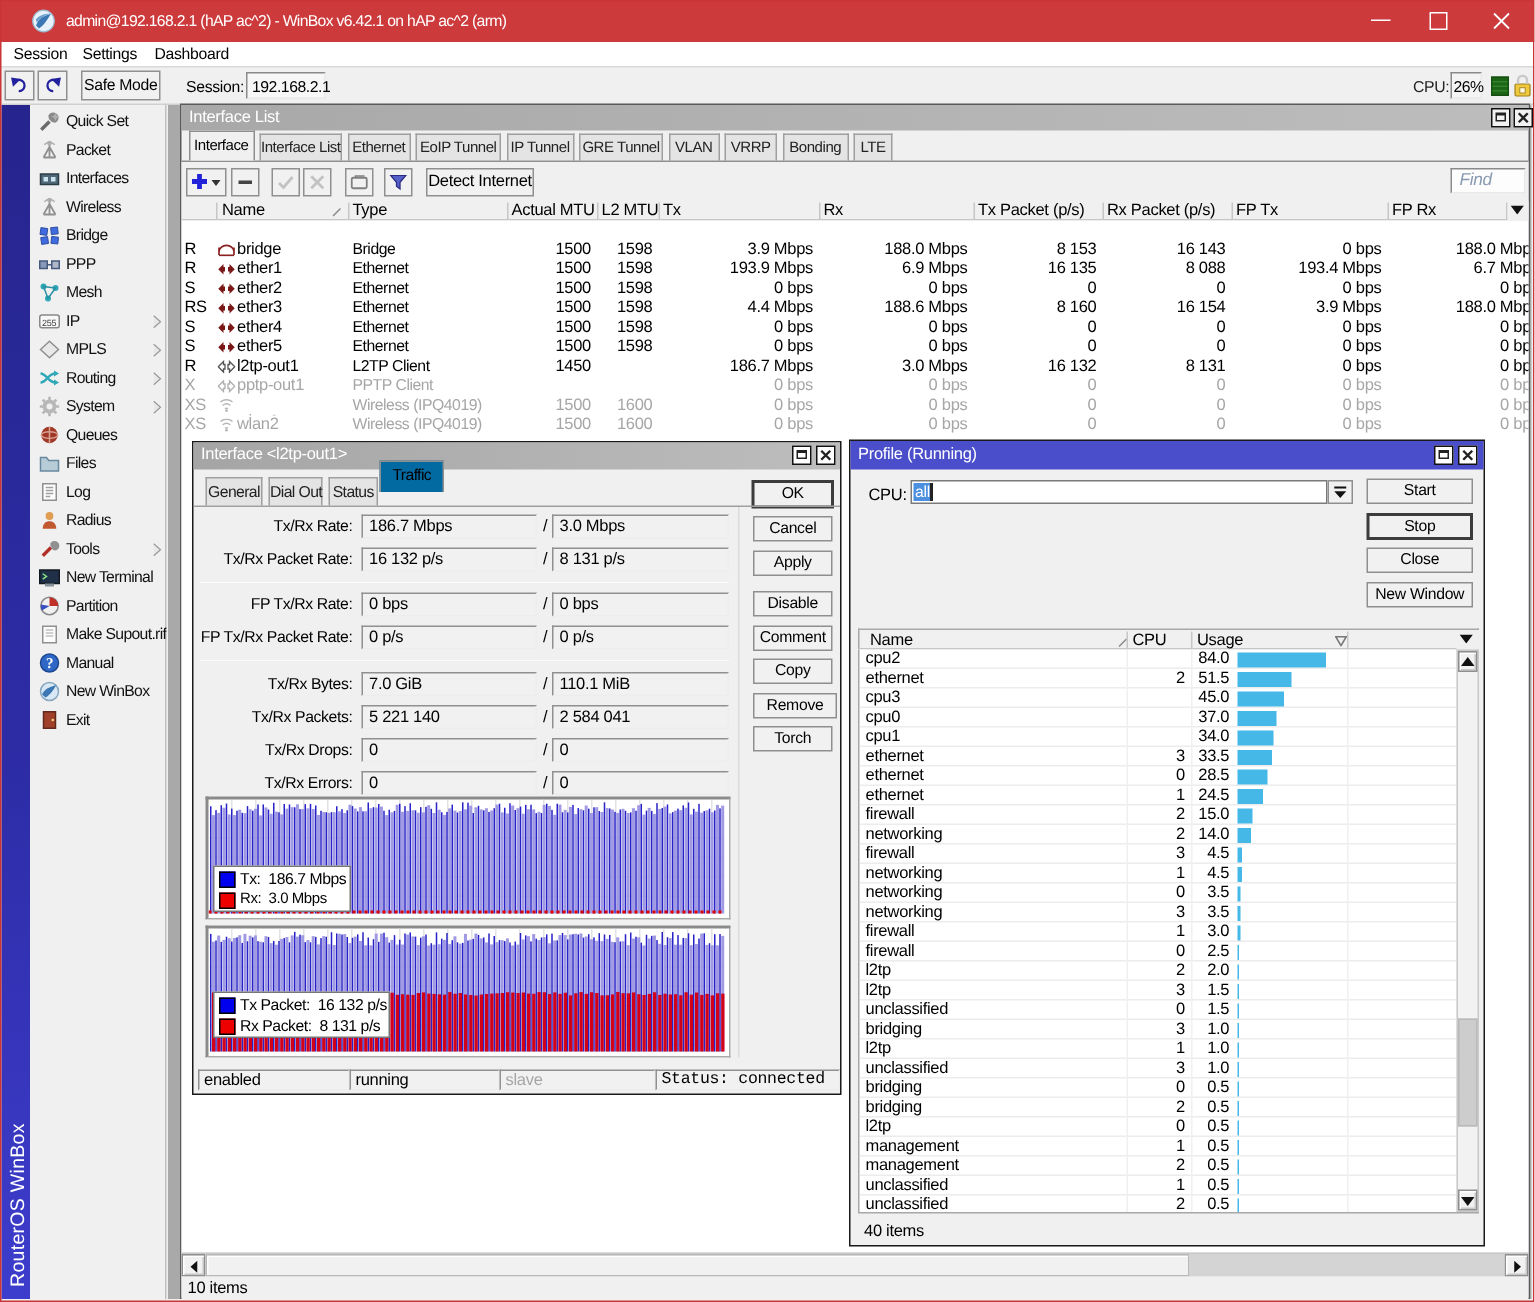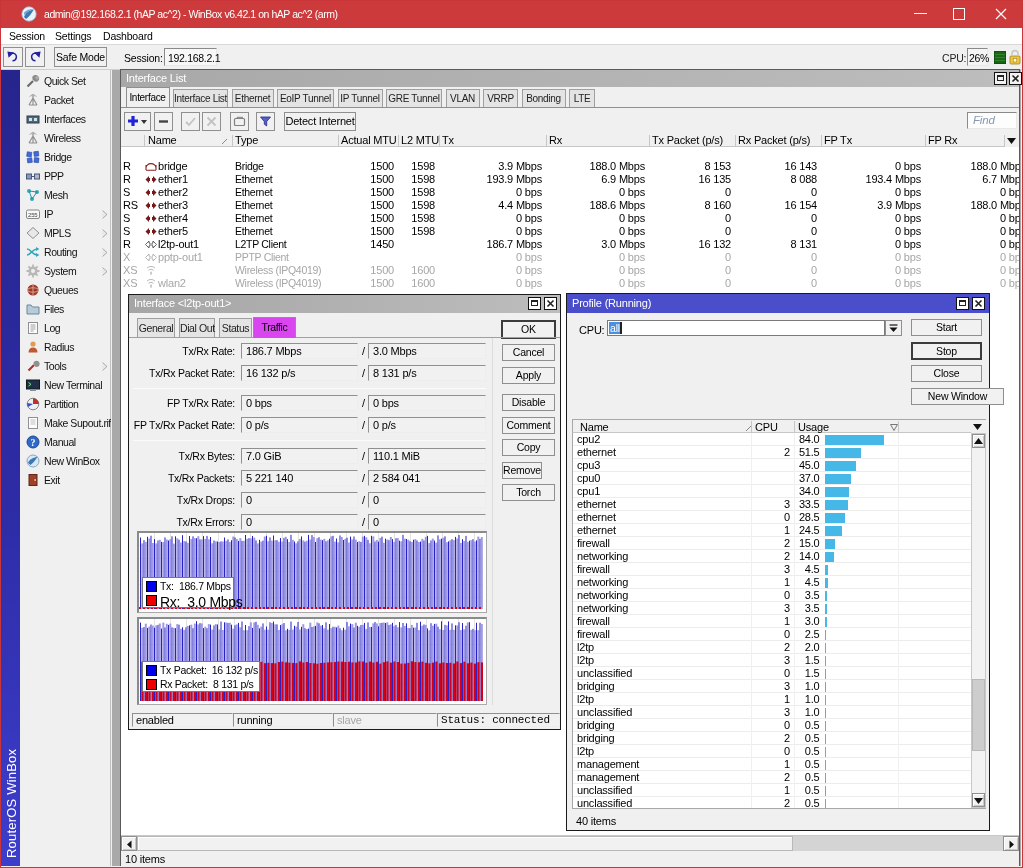"Traffic" div.abs { background: #d946ef -> #0369a1; top: 22px -> 12px }
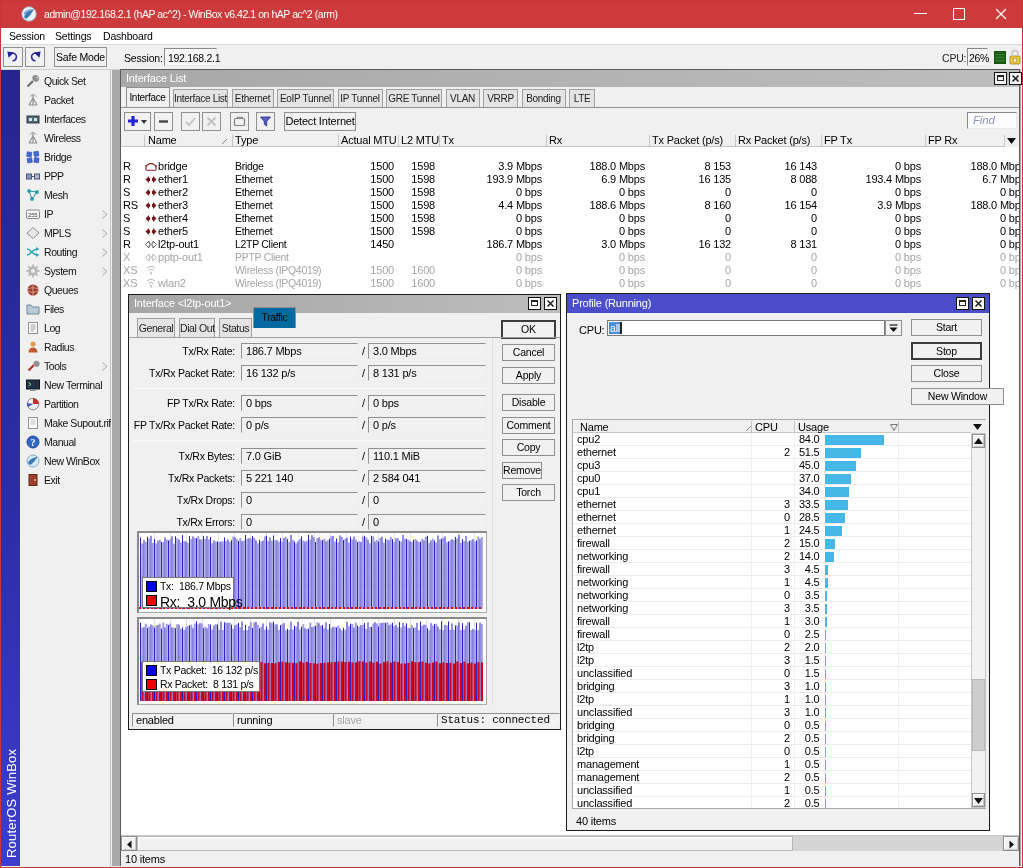"New Window" div.btn { width: 93px -> 71px }
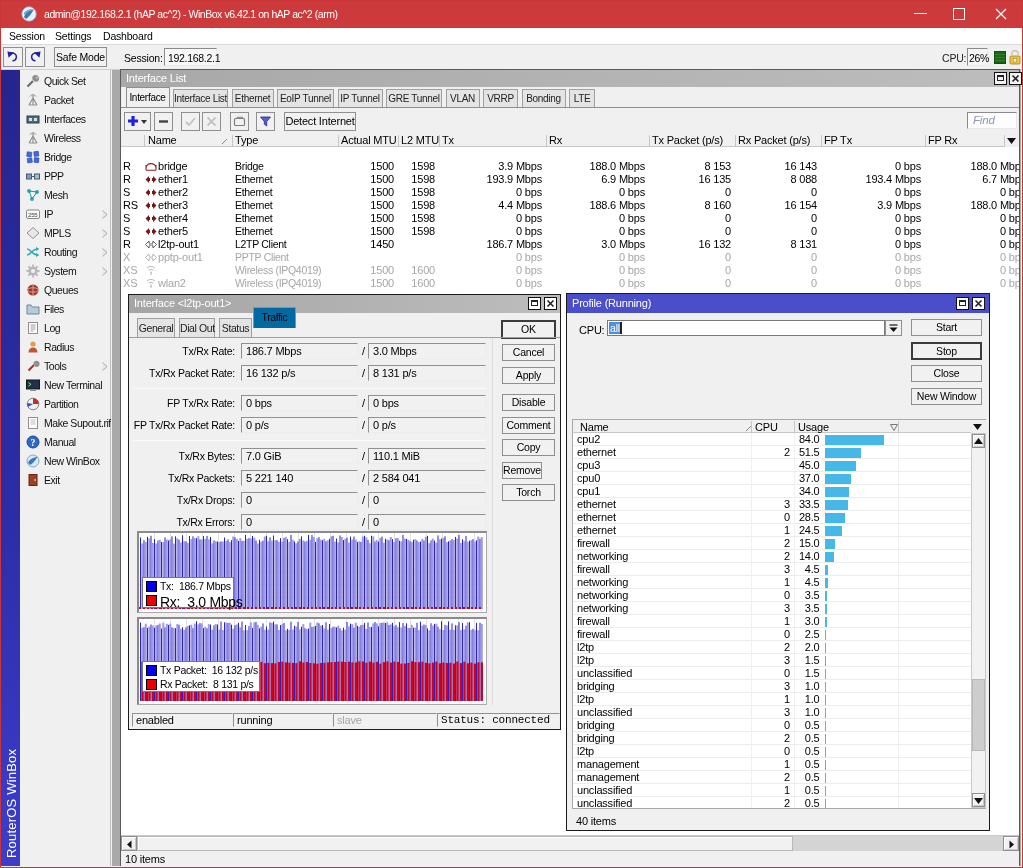"Remove" div.btn { width: 40px -> 56px }
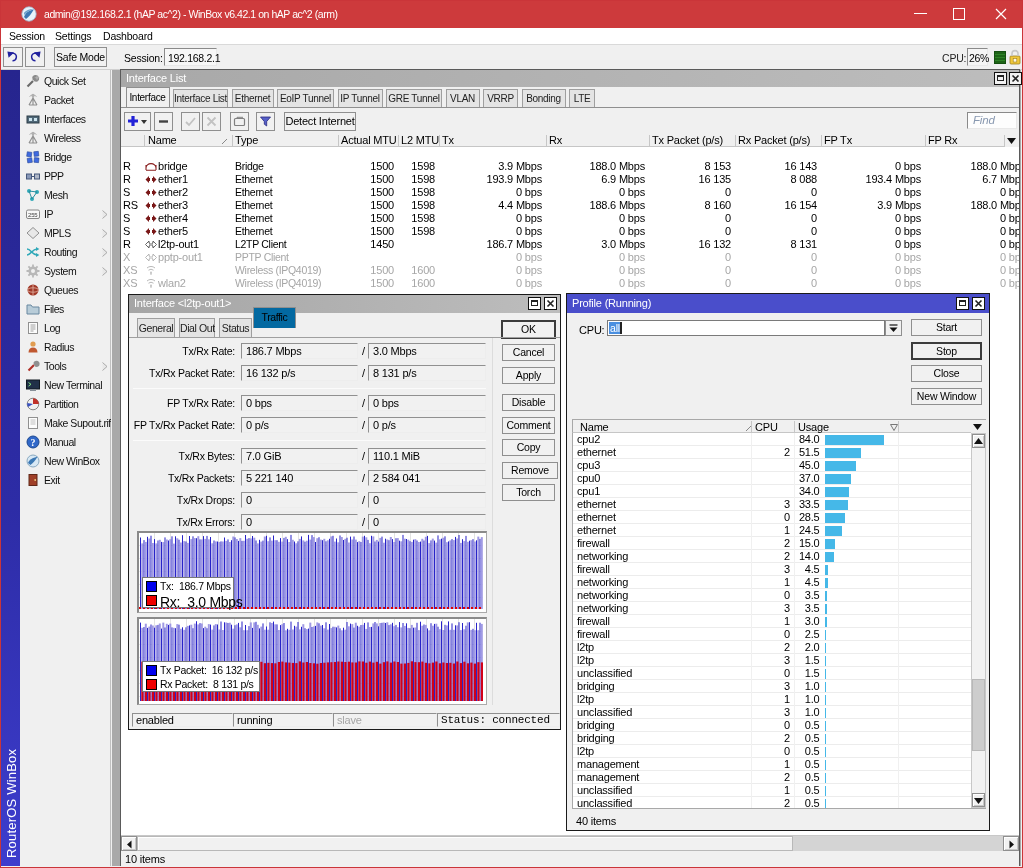"Rx: 3.0 Mbps" div.tb { font-size: 14px -> 10px }
